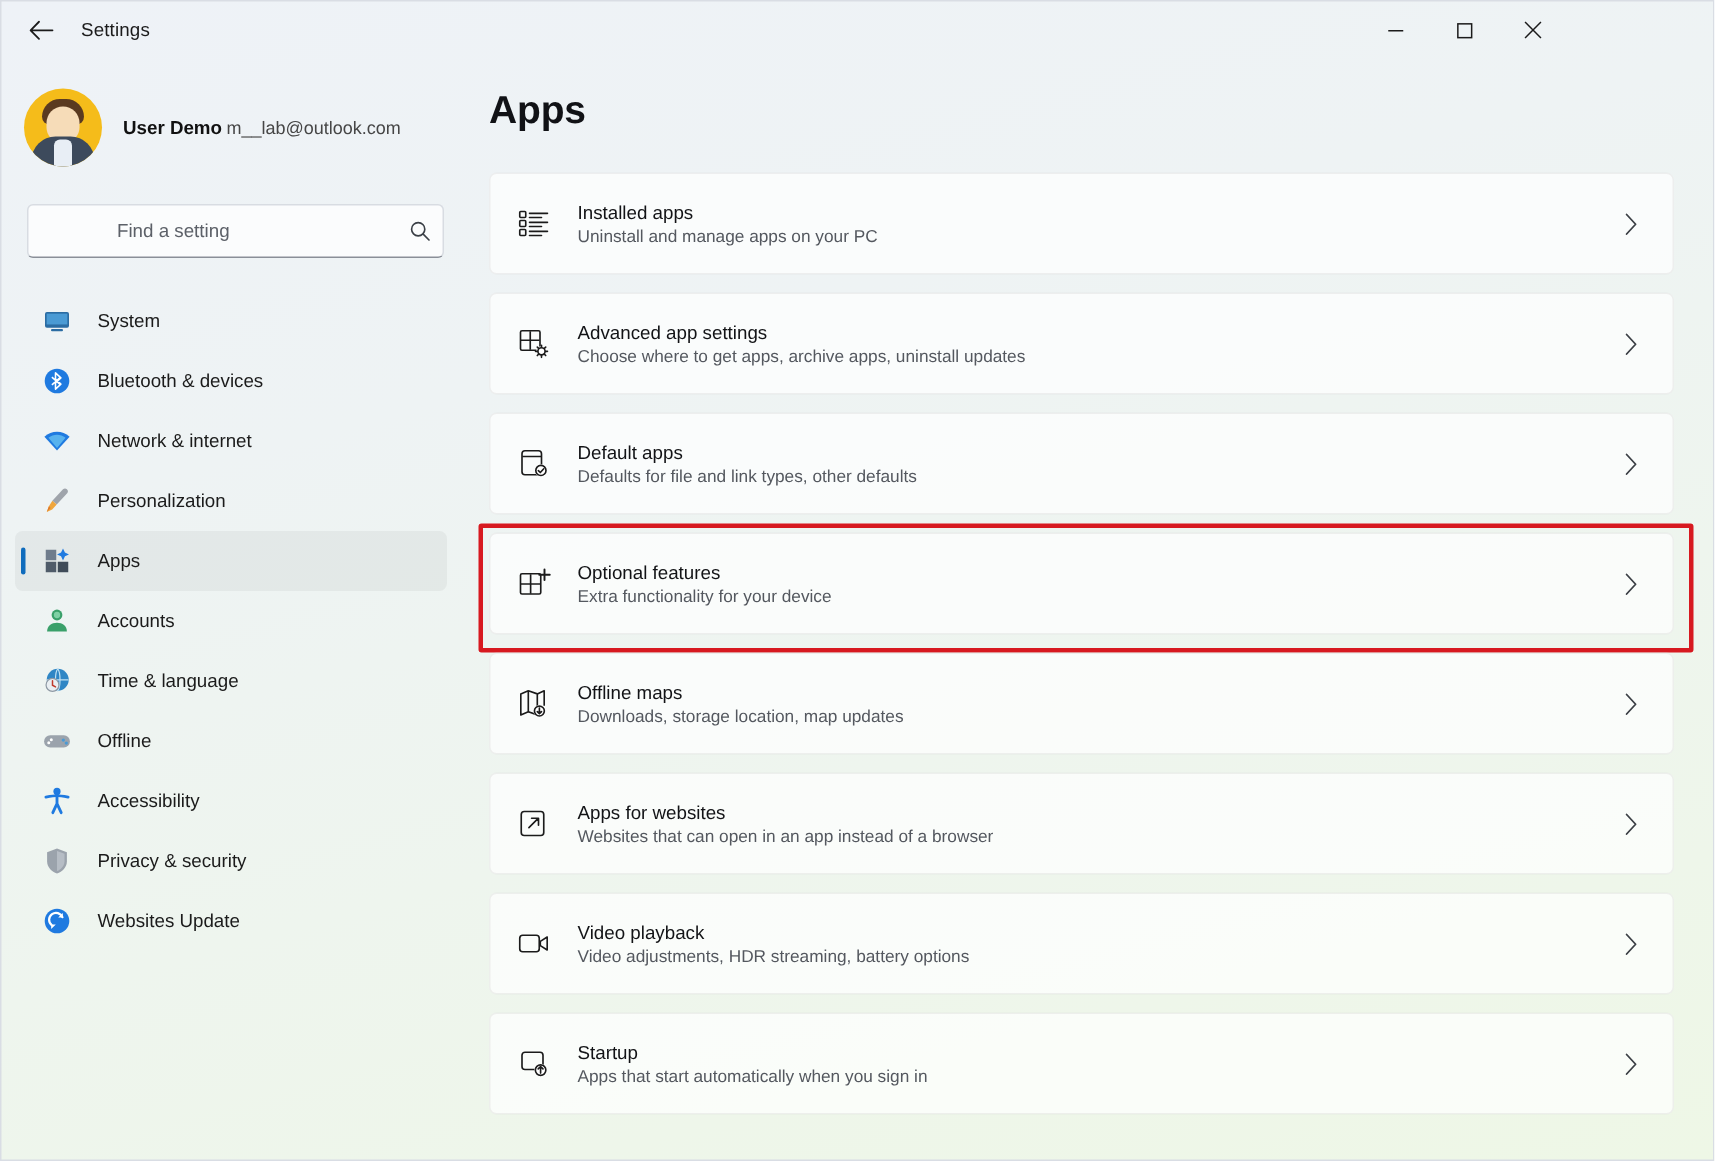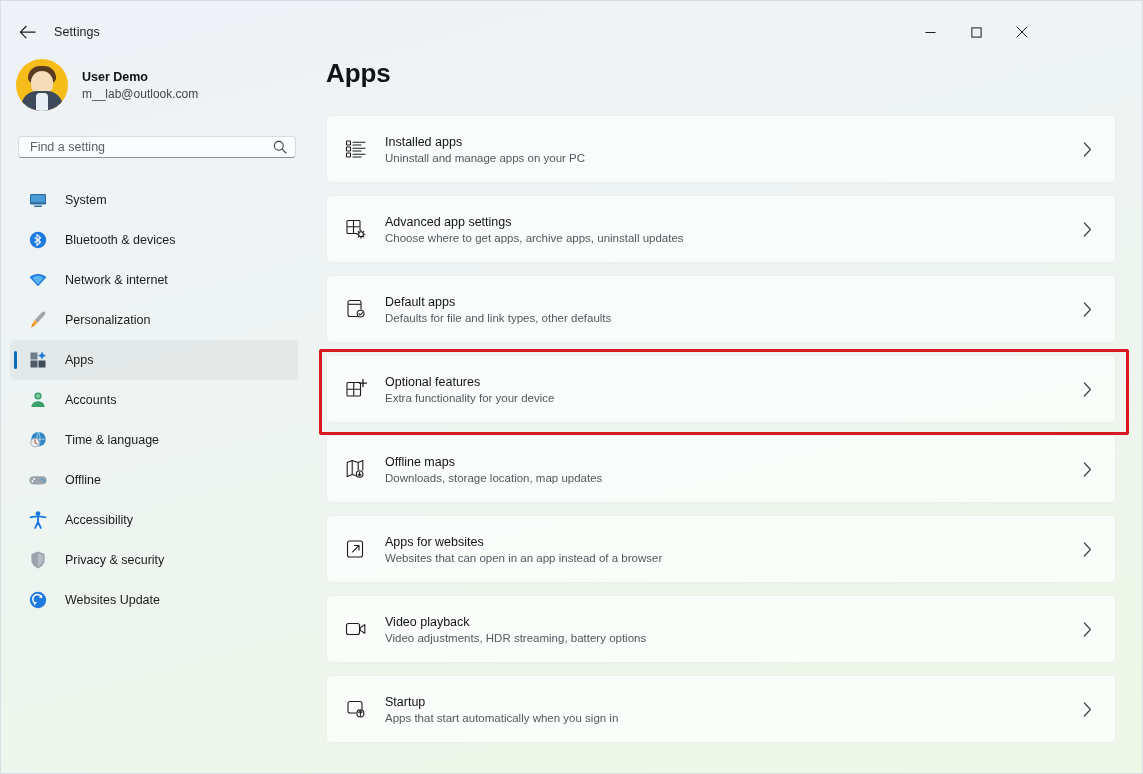"Settings" .titlebar { top: 12px -> 0 }
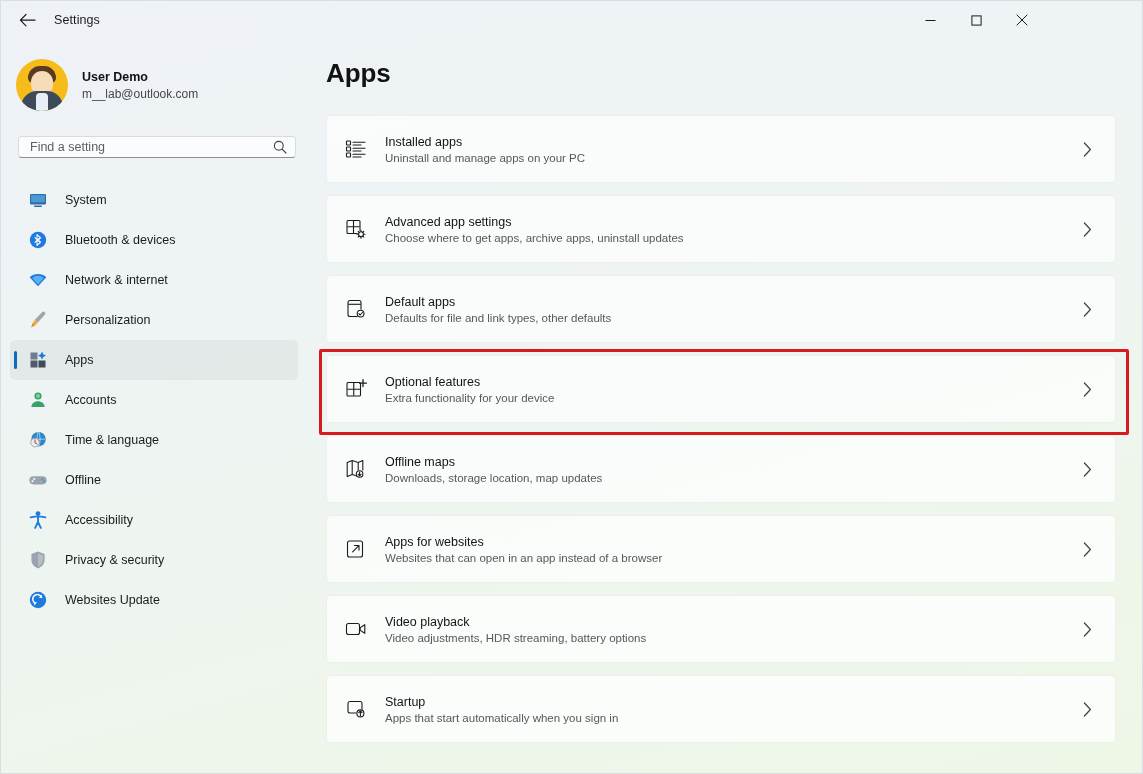"User Demo" .account-text { flex-direction: column -> row }
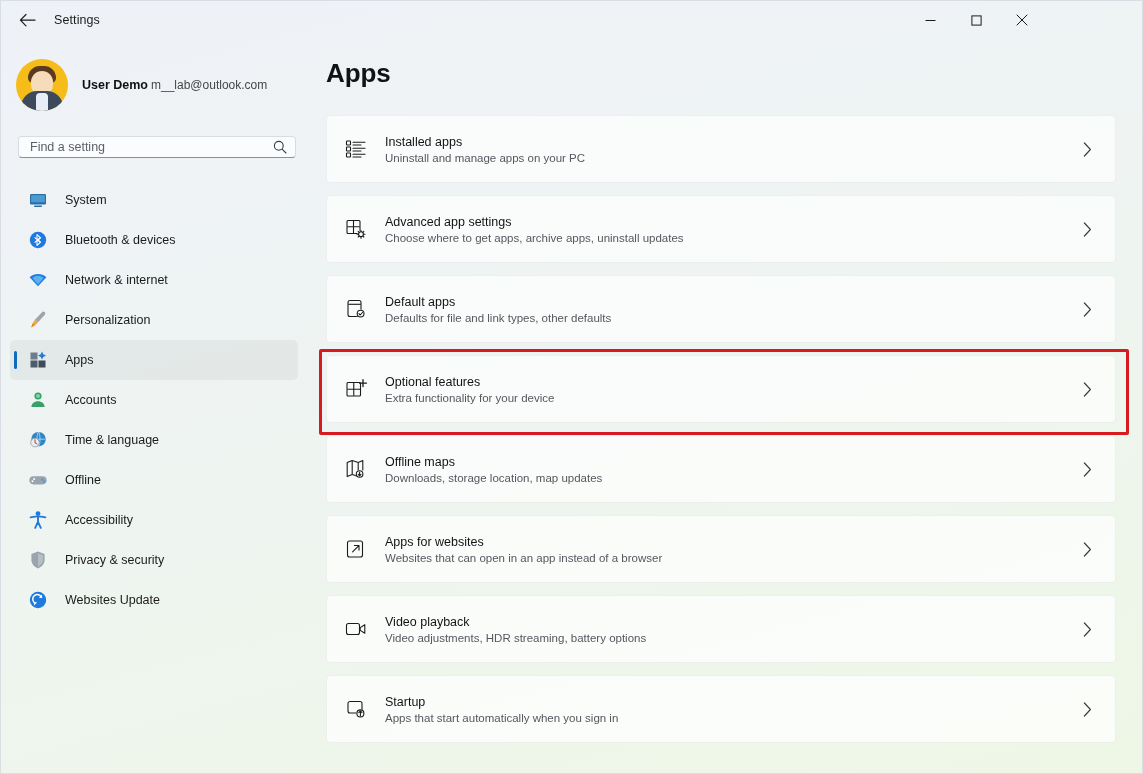"Find a setting" .searchbox { height: 22px -> 36px; padding-left: none -> 48px }
